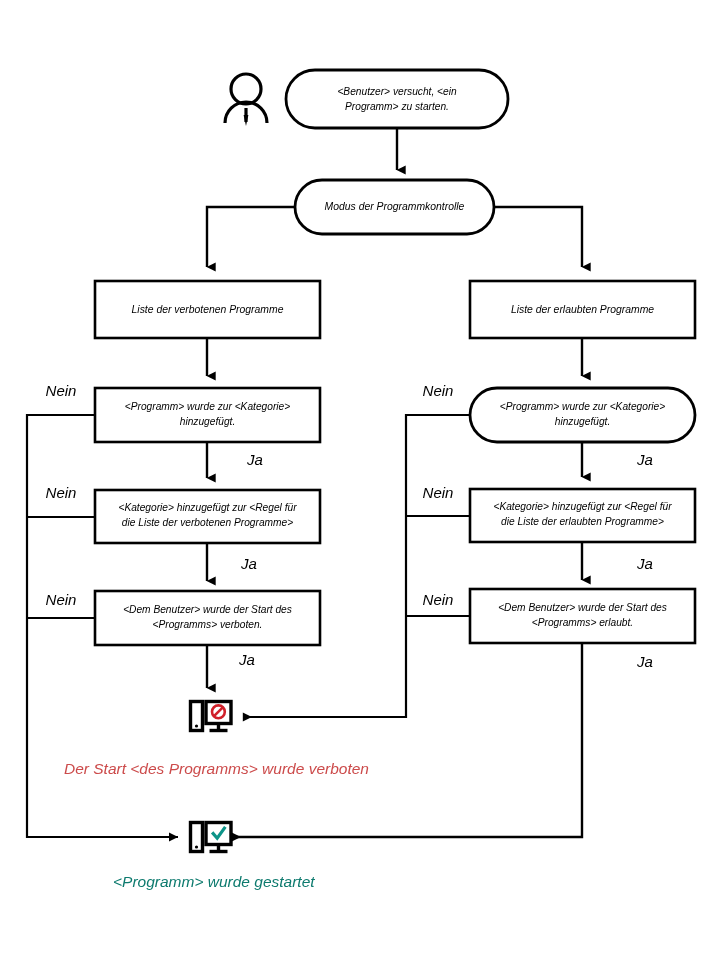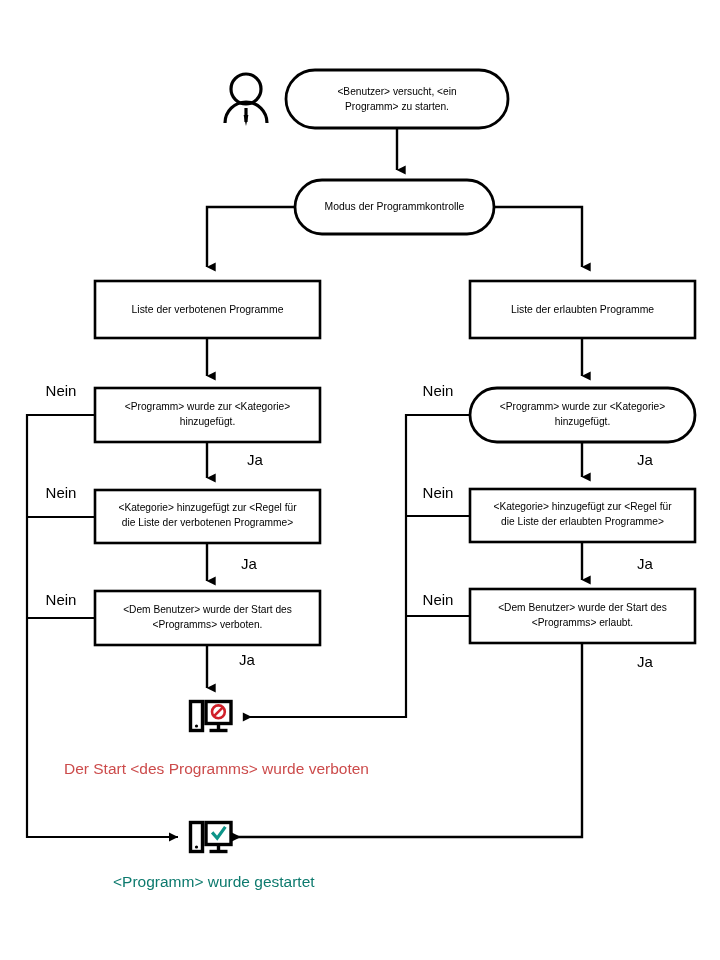"<Benutzer> versucht, <ein" #diagram-root { font-style: none -> italic }
